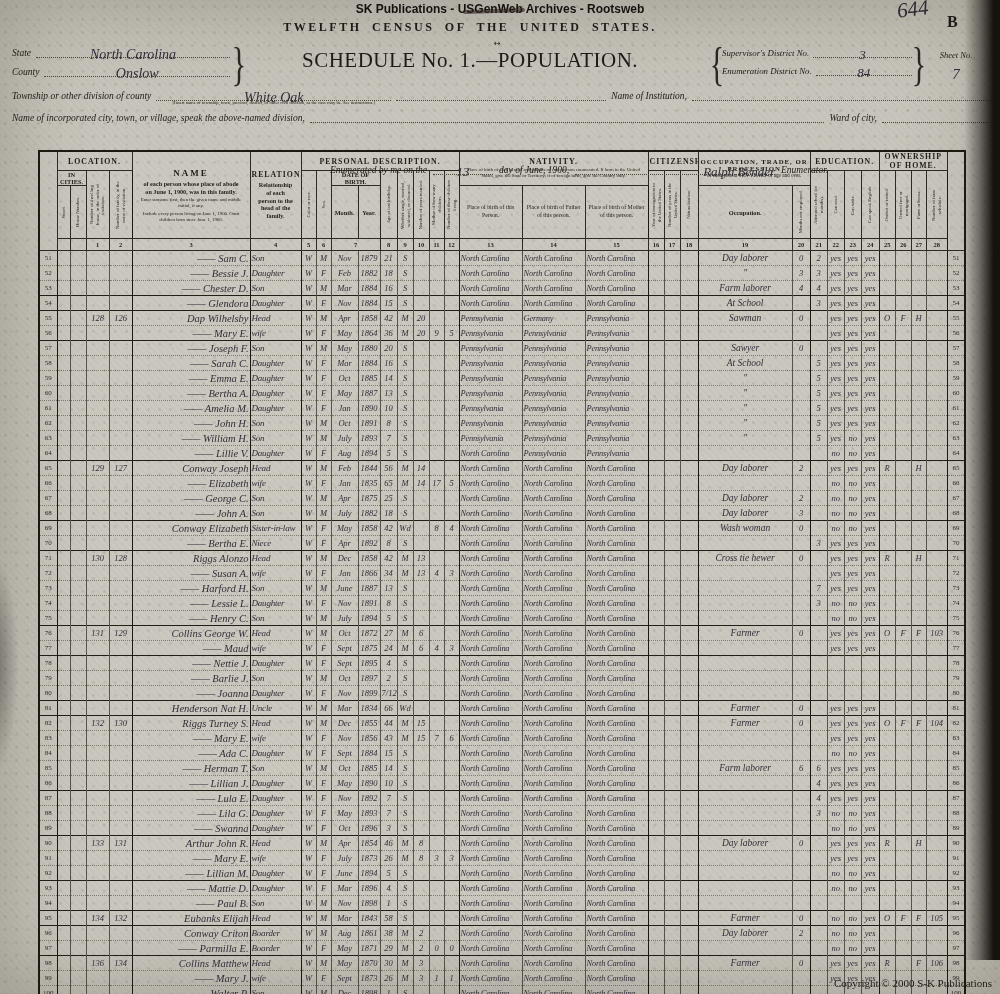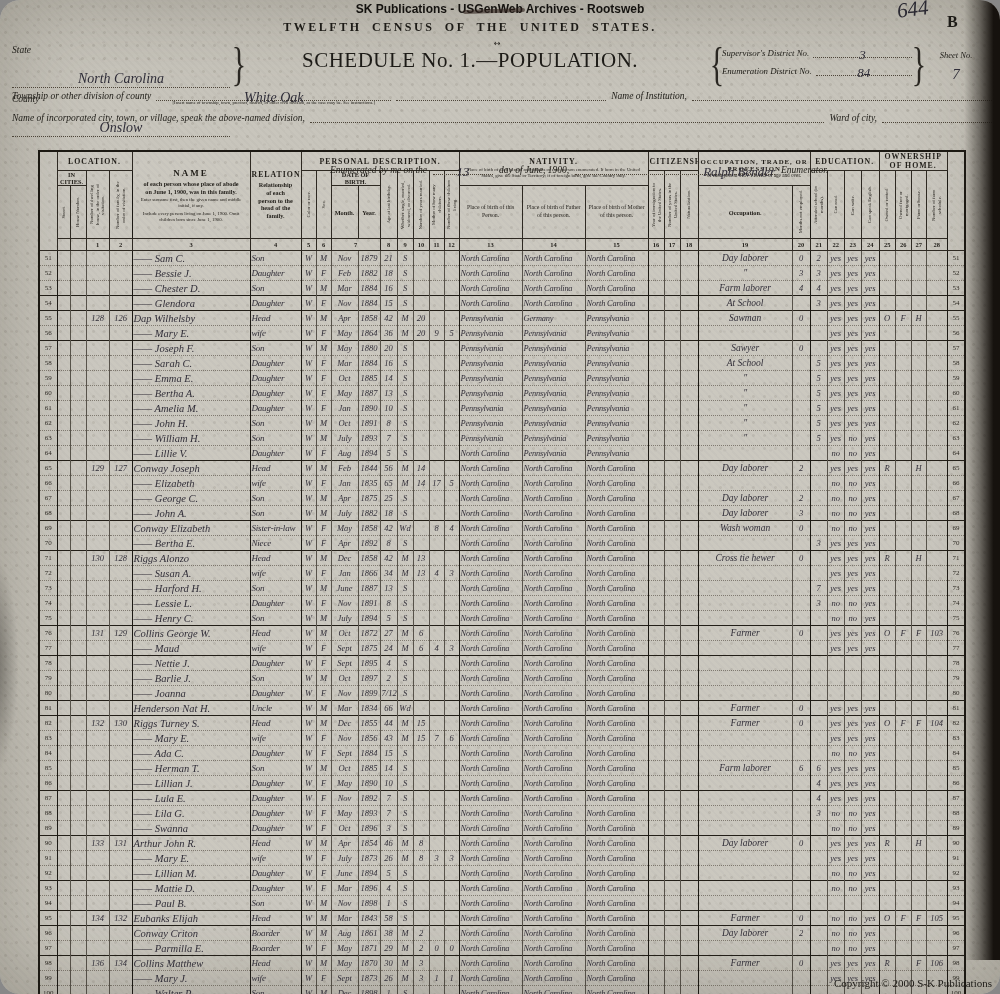"SK Publications - USGenWeb Archives" .page { border-radius: 20px -> none }
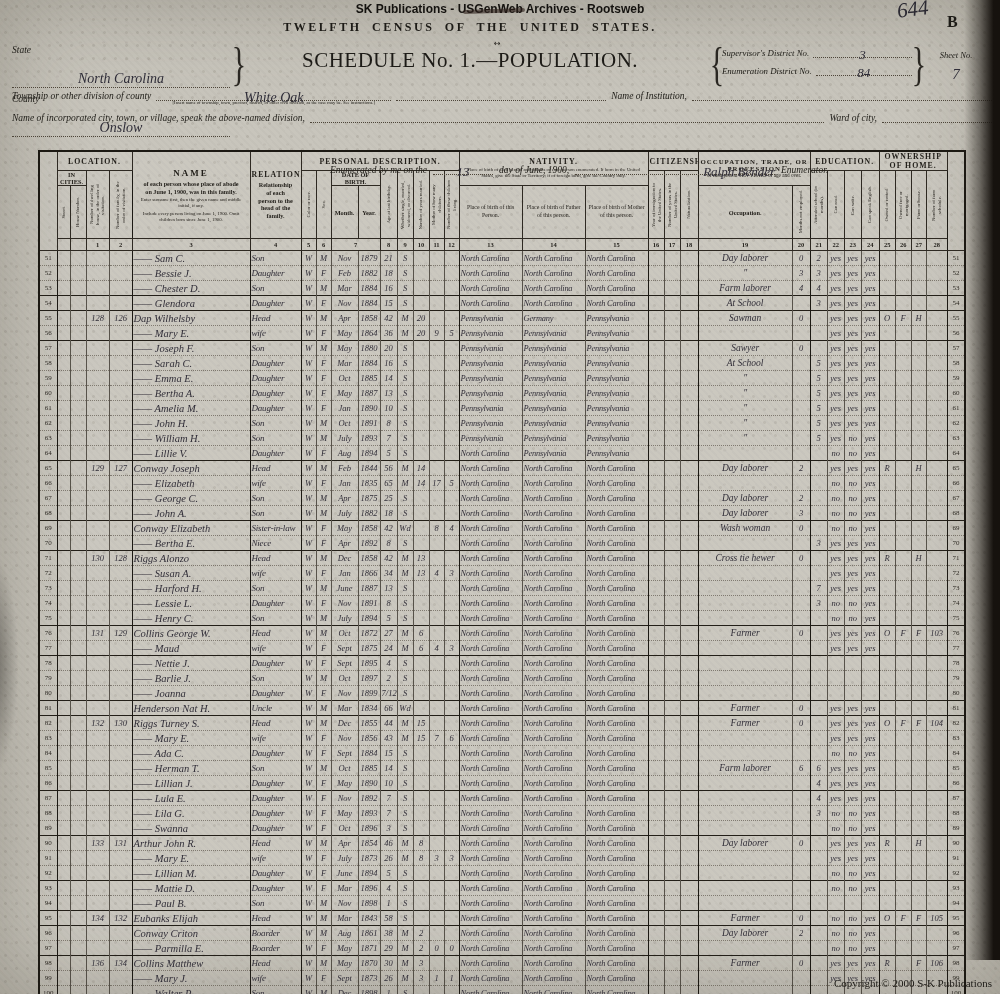"State" .state-block .row { align-items: none -> flex-end; flex-direction: column -> none; gap: 14px -> 5px }
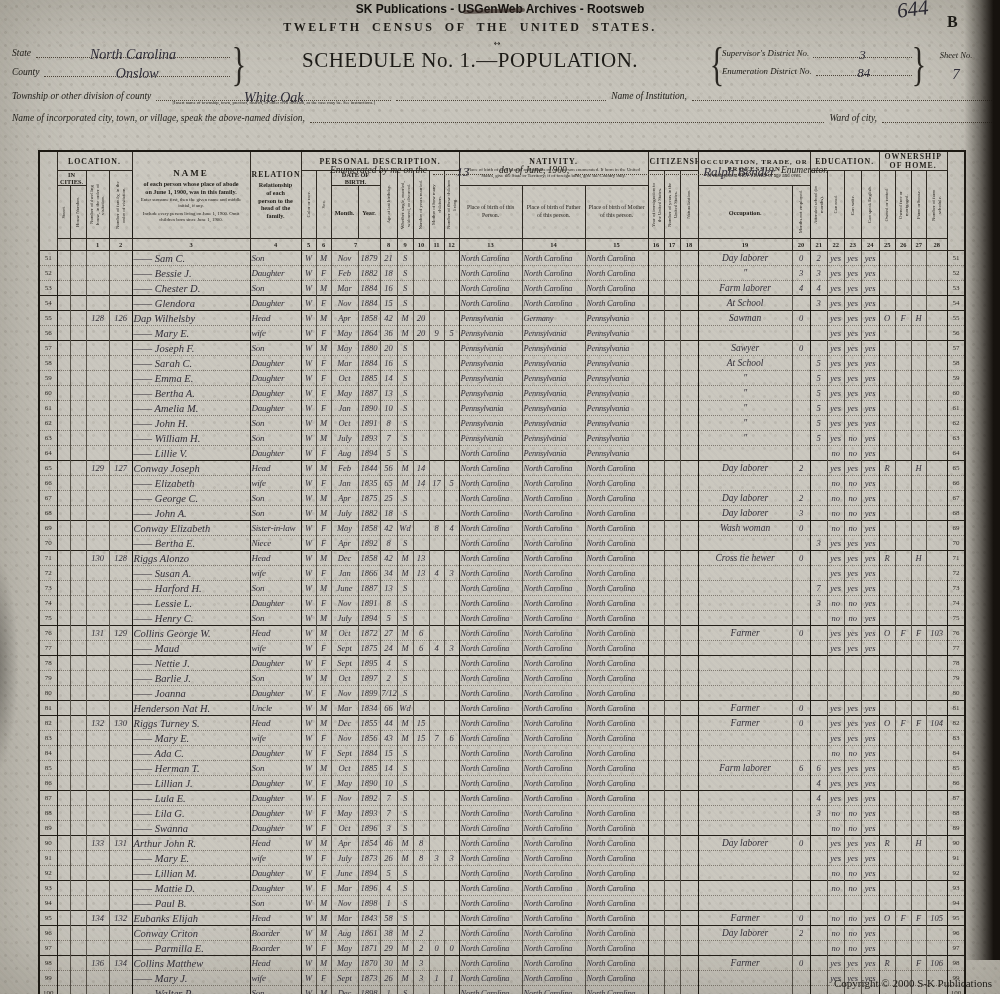"—— Sam C." td.name { text-align: left -> right }
